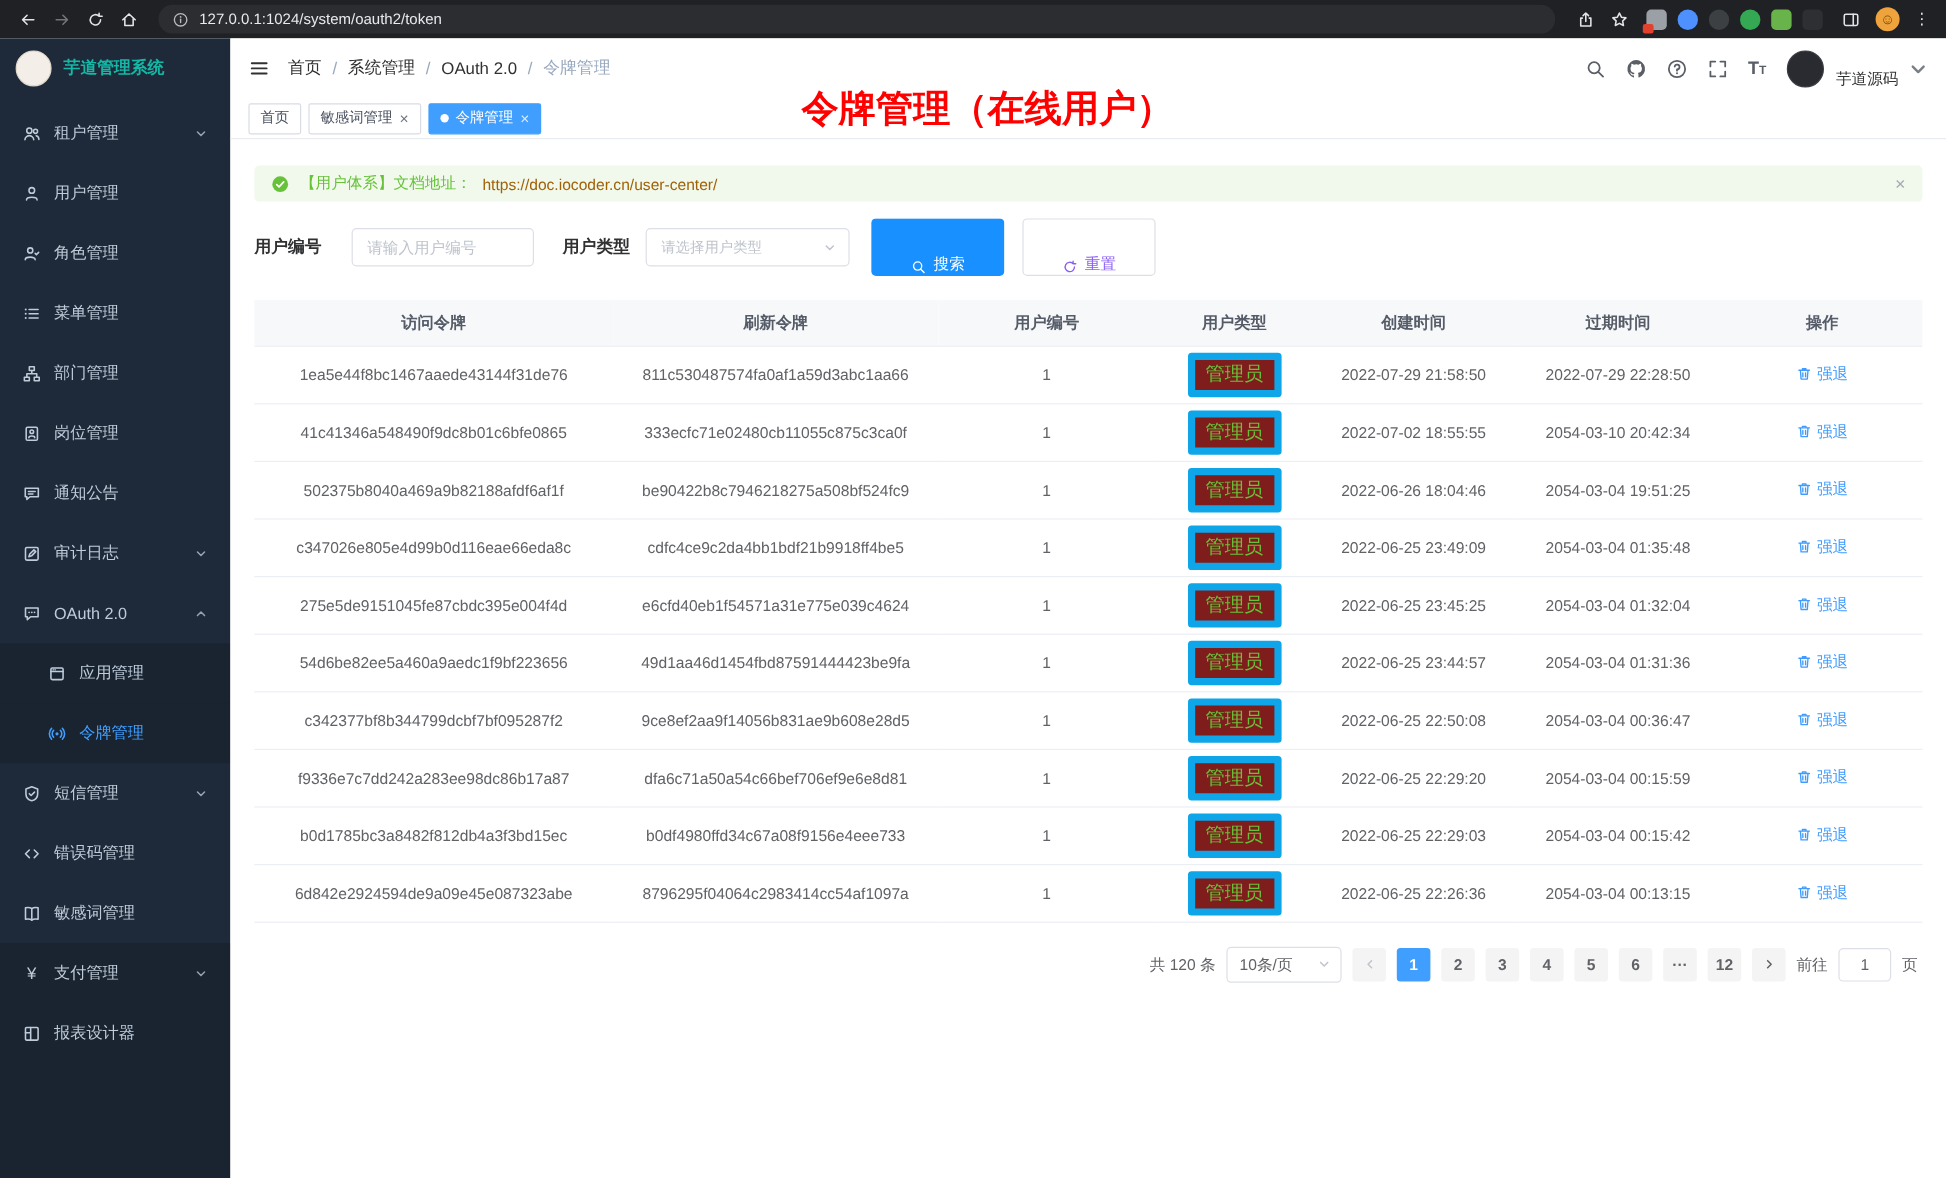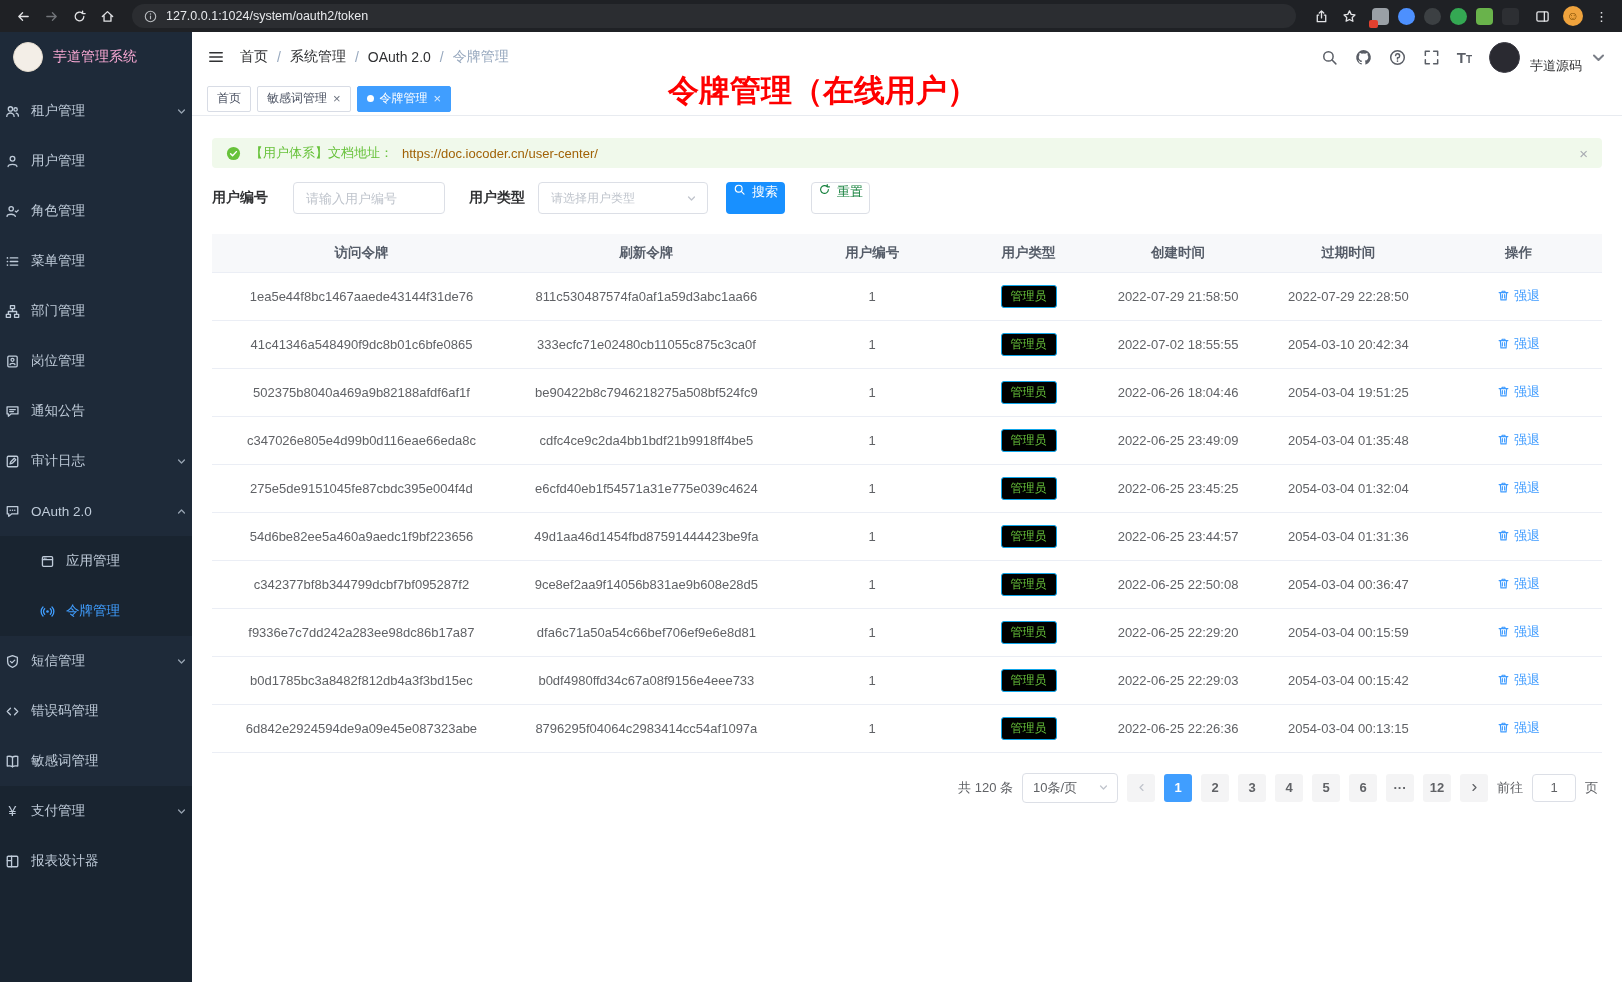"芋道管理系统" .logo-title { color: #f9a8d4 -> #14b8a6; font-weight: 400 -> 700 }
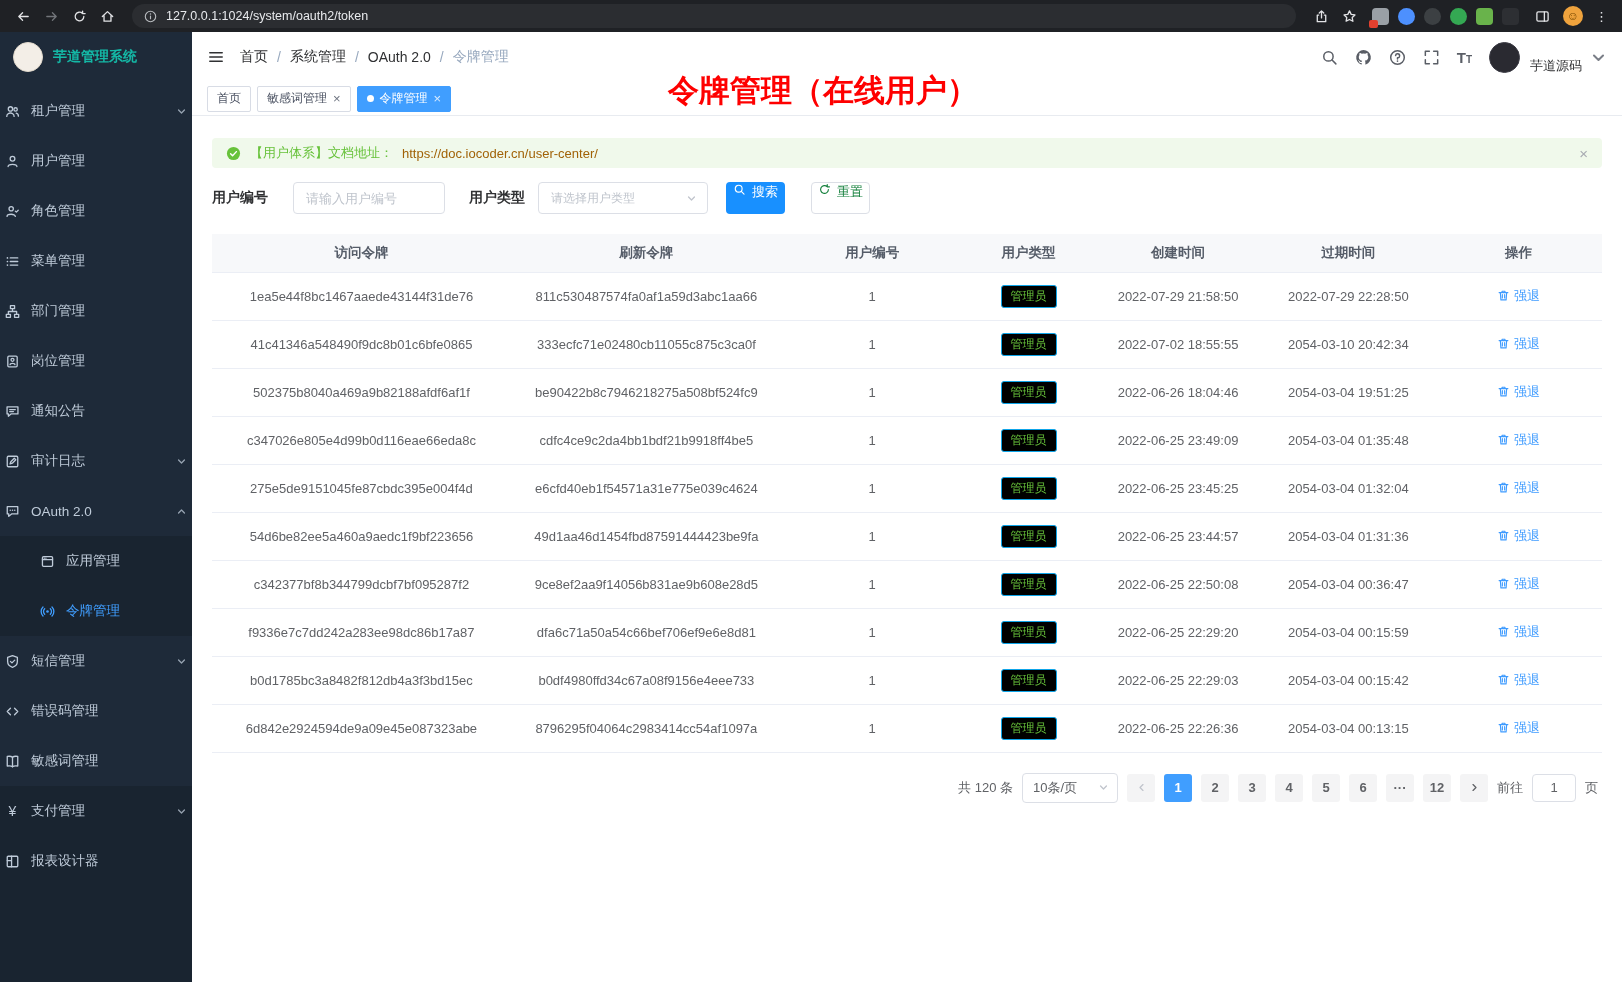"租户管理" .menu-item { padding: 0 5px -> 0 19px }
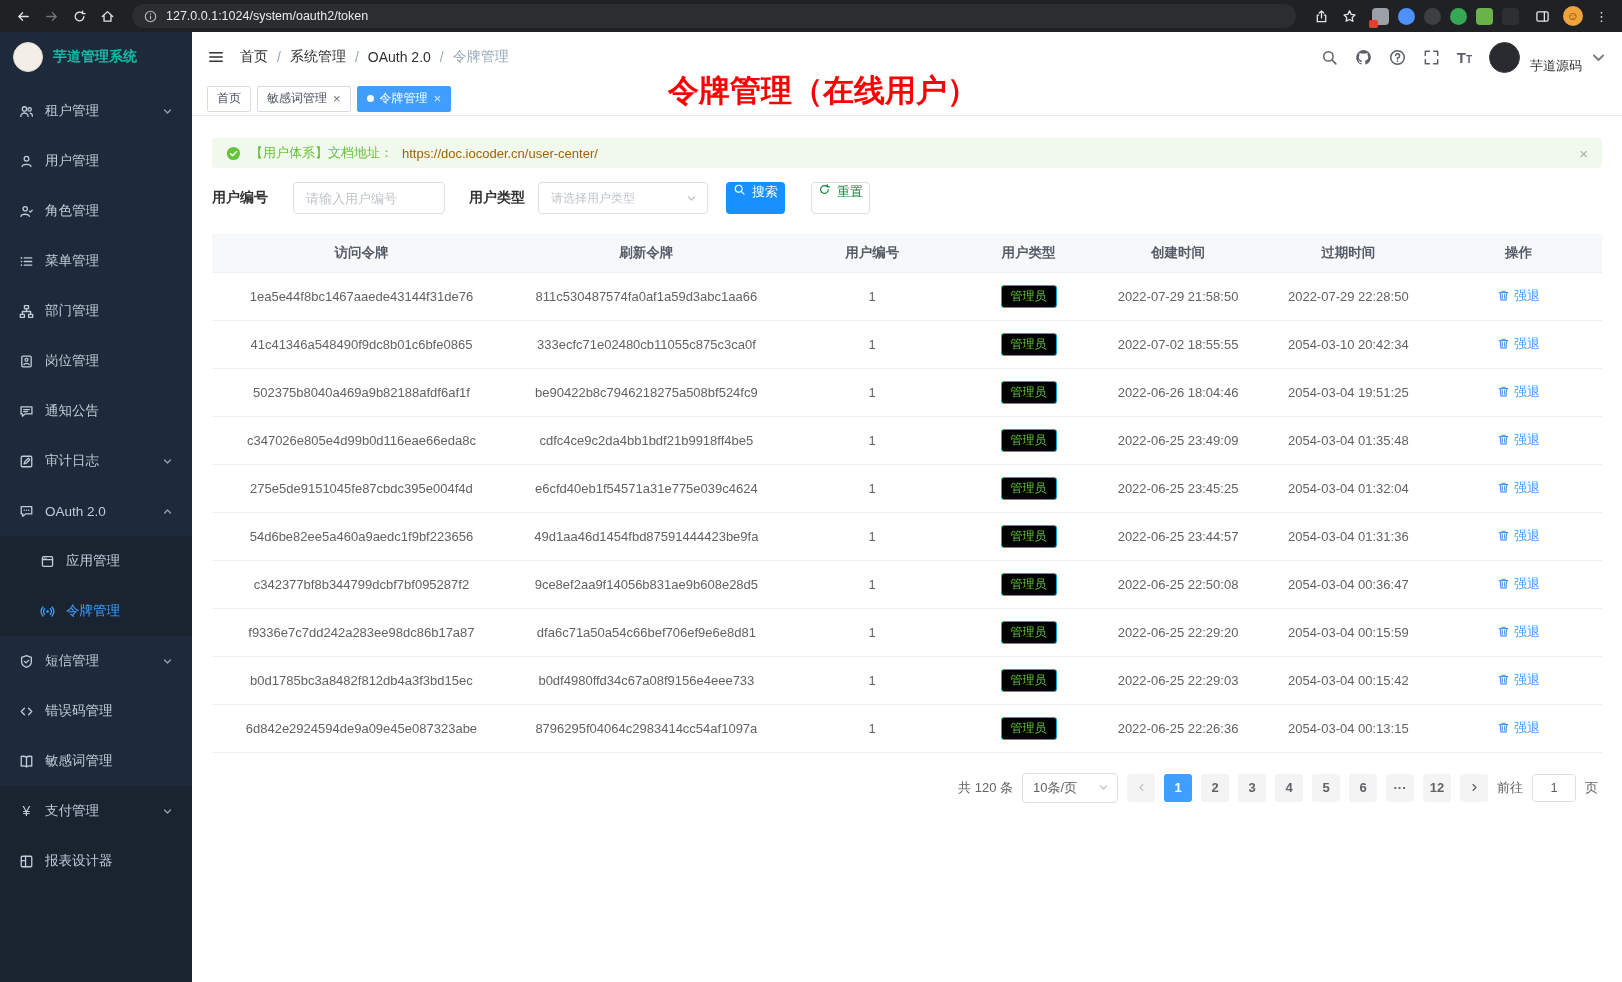"搜索" .btn { align-items: flex-start -> flex-end; height: 32px -> 48px; padding: 0 6px -> 0 32px }
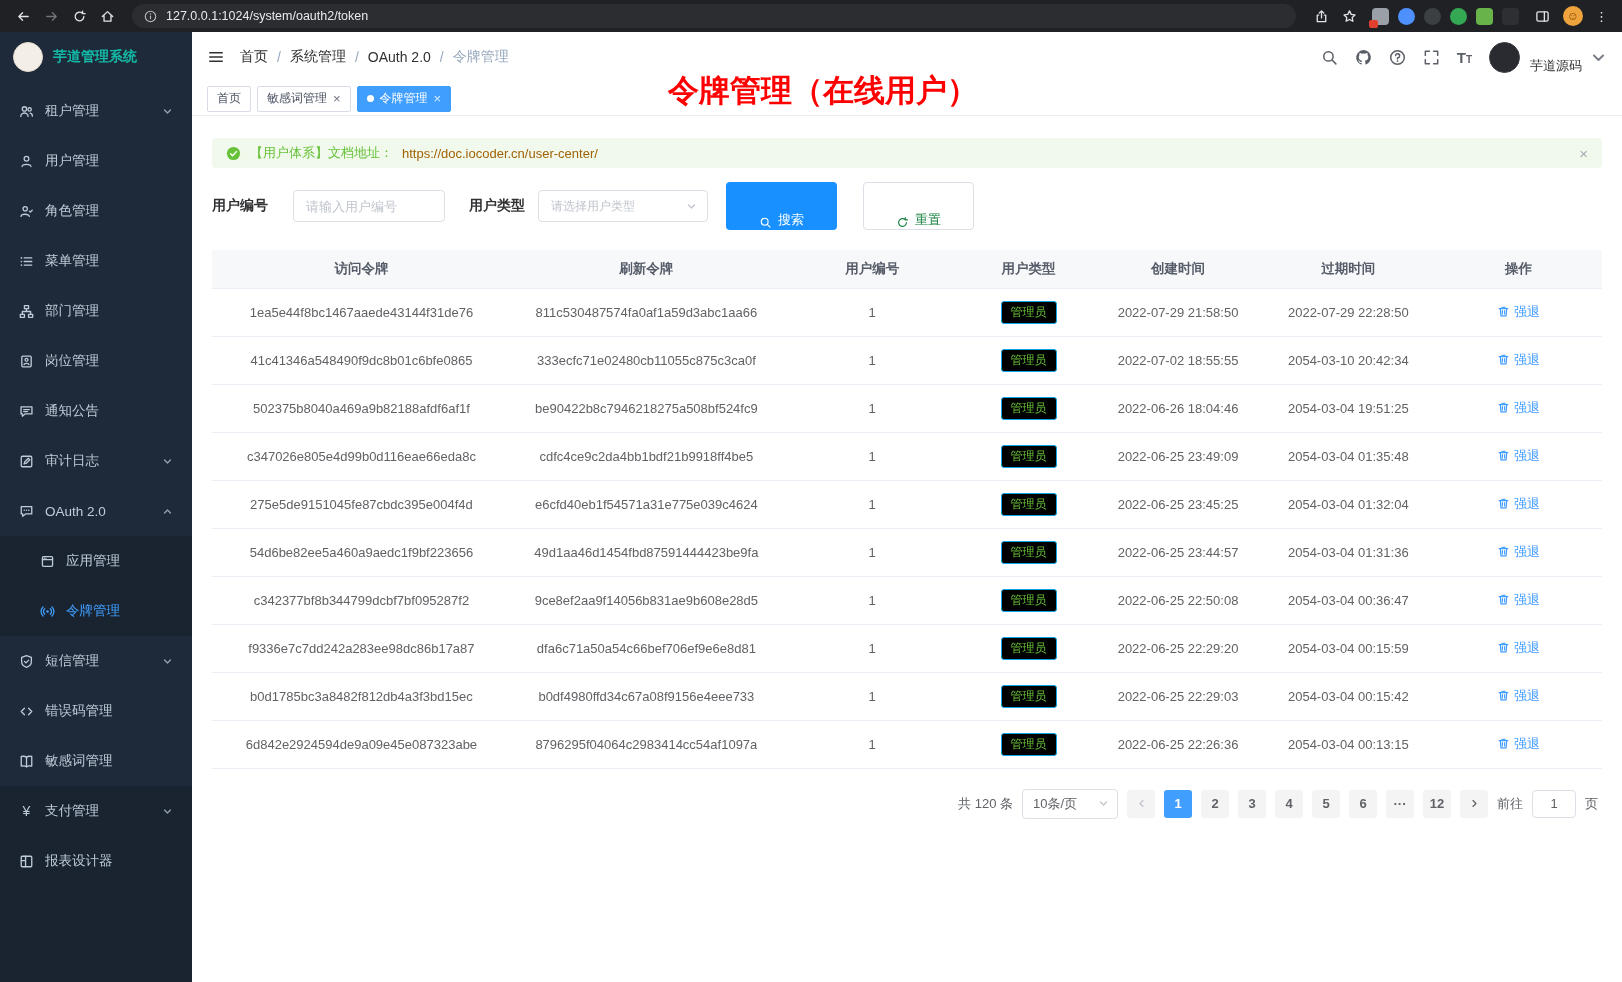"重置" .btn-plain { color: #15803d -> #8b5cf6; margin-left: 16px -> 5px }
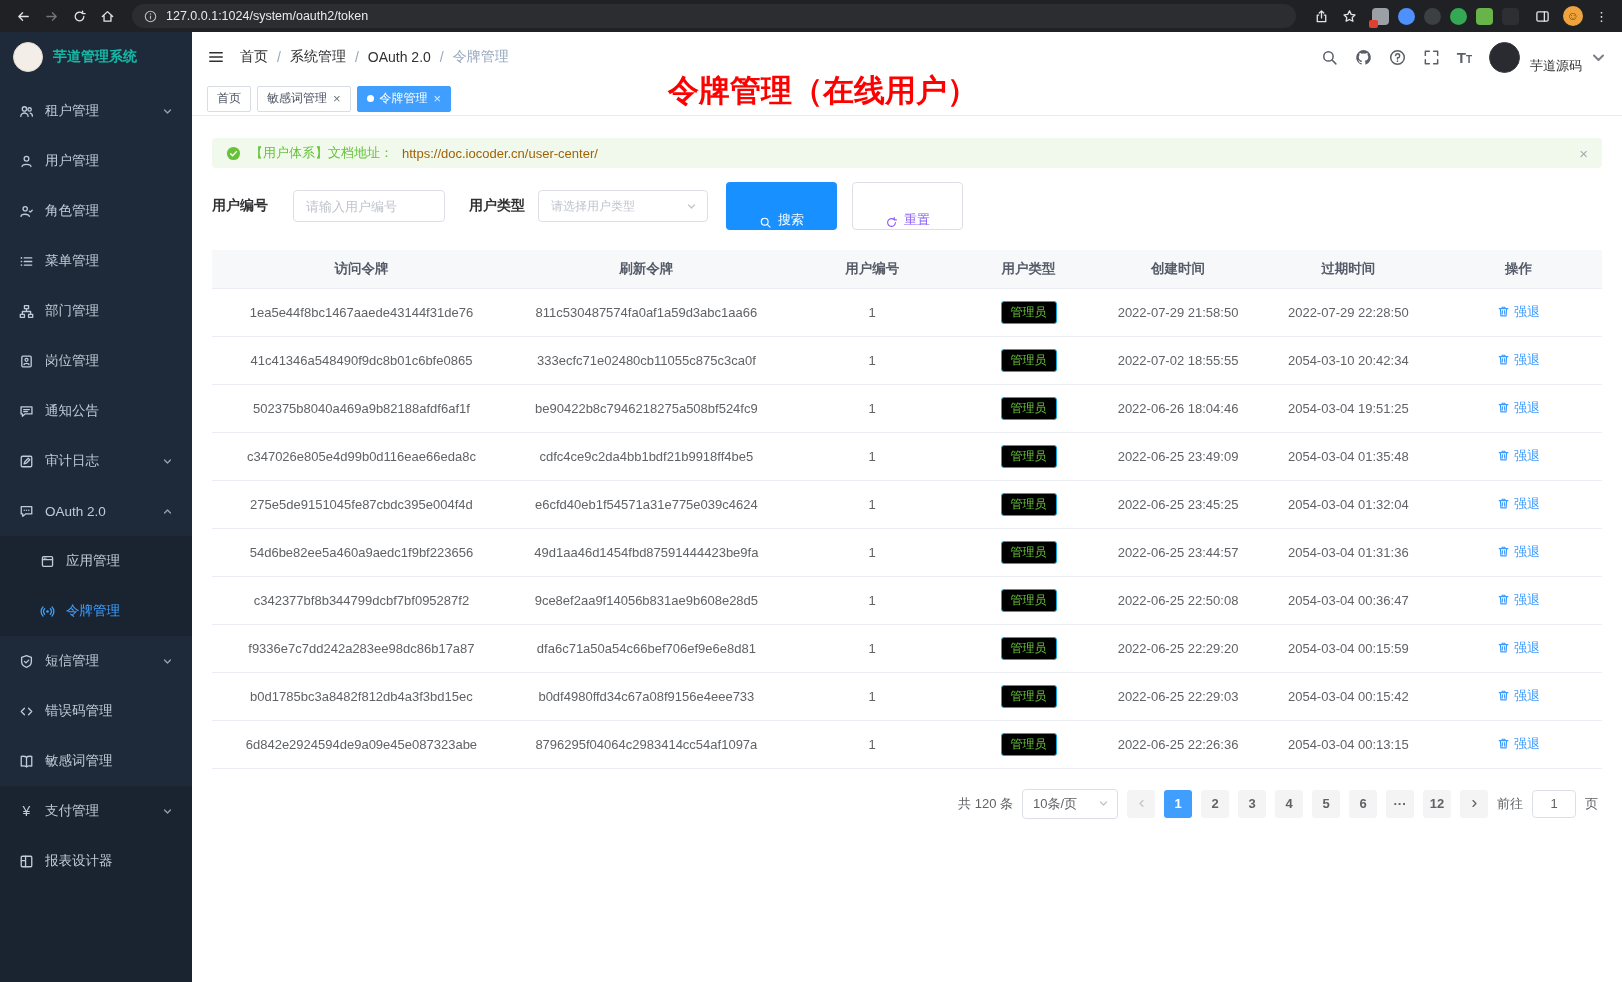"管理员" .badge { background: #000000 -> #7f1d1d; border: 1px solid #0ea5e9 -> 6px solid #0ea5e9; font-size: 12px -> 16px }
